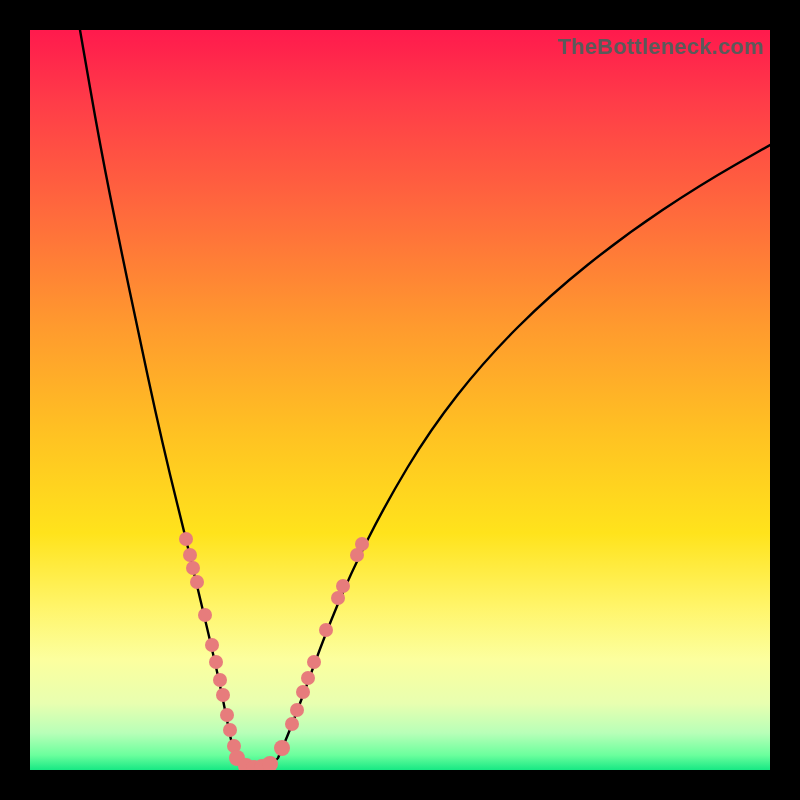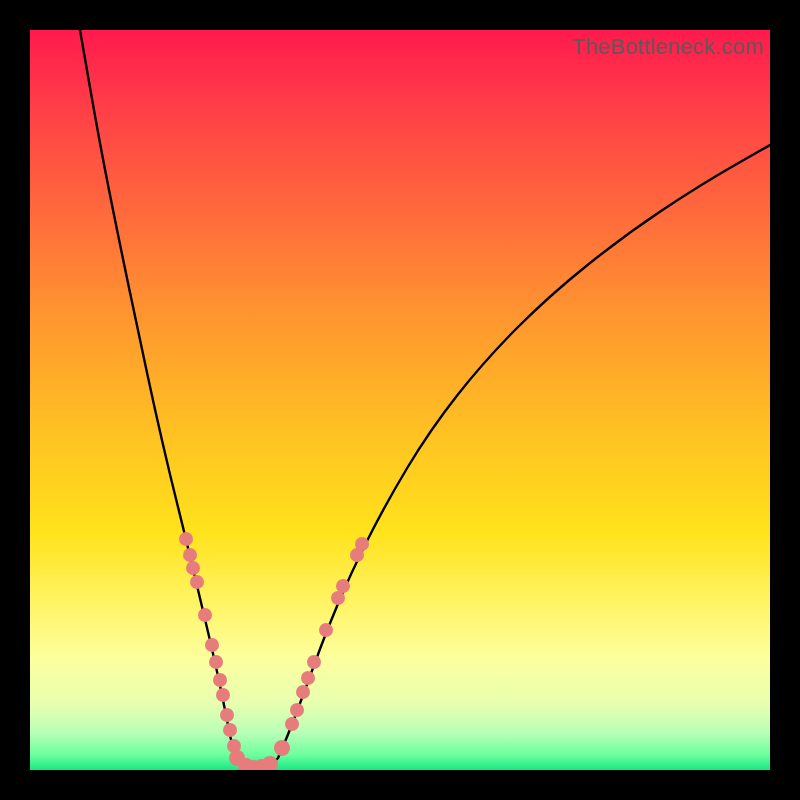"TheBottleneck.com" .watermark { font-weight: 400 -> 700 }
